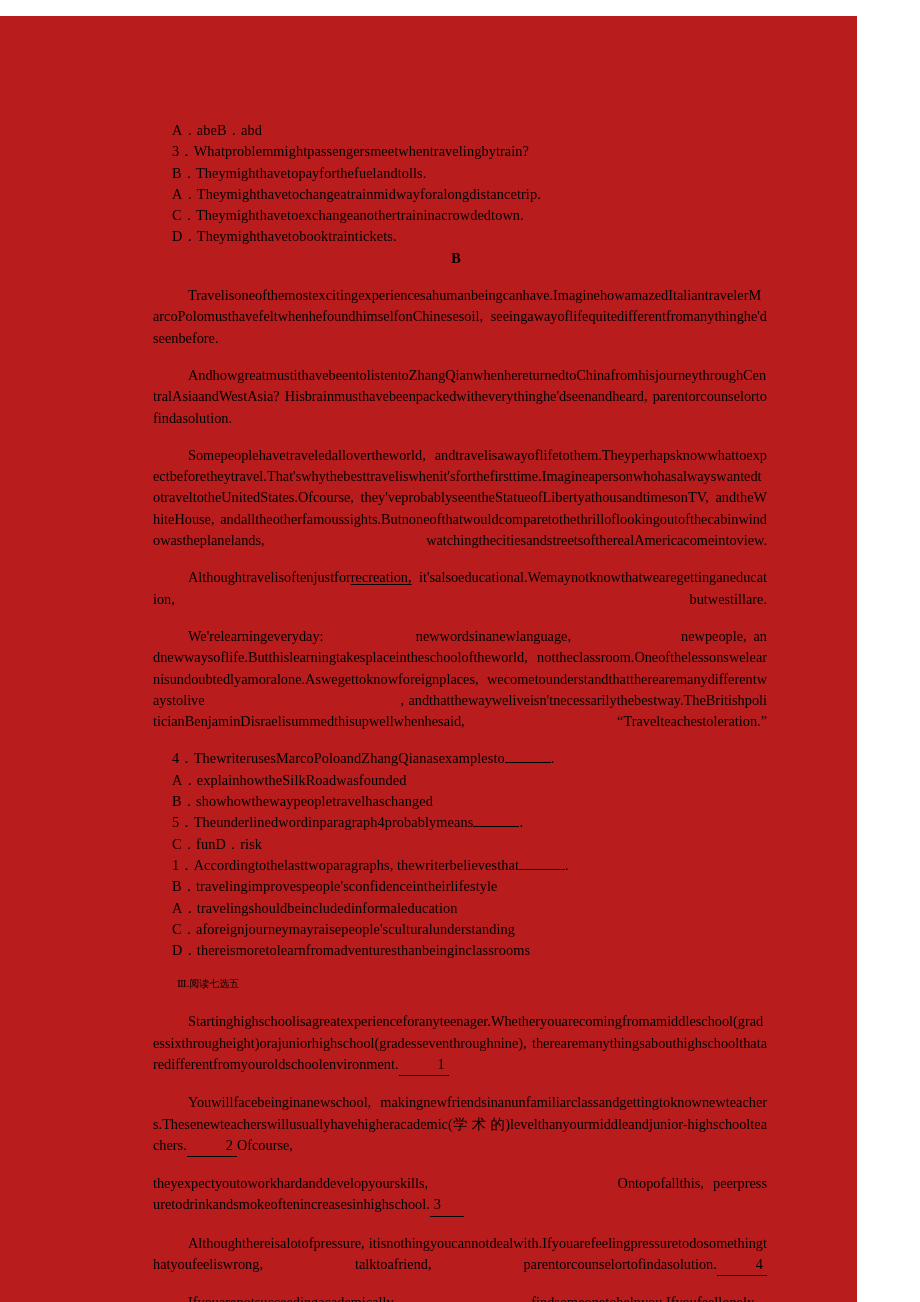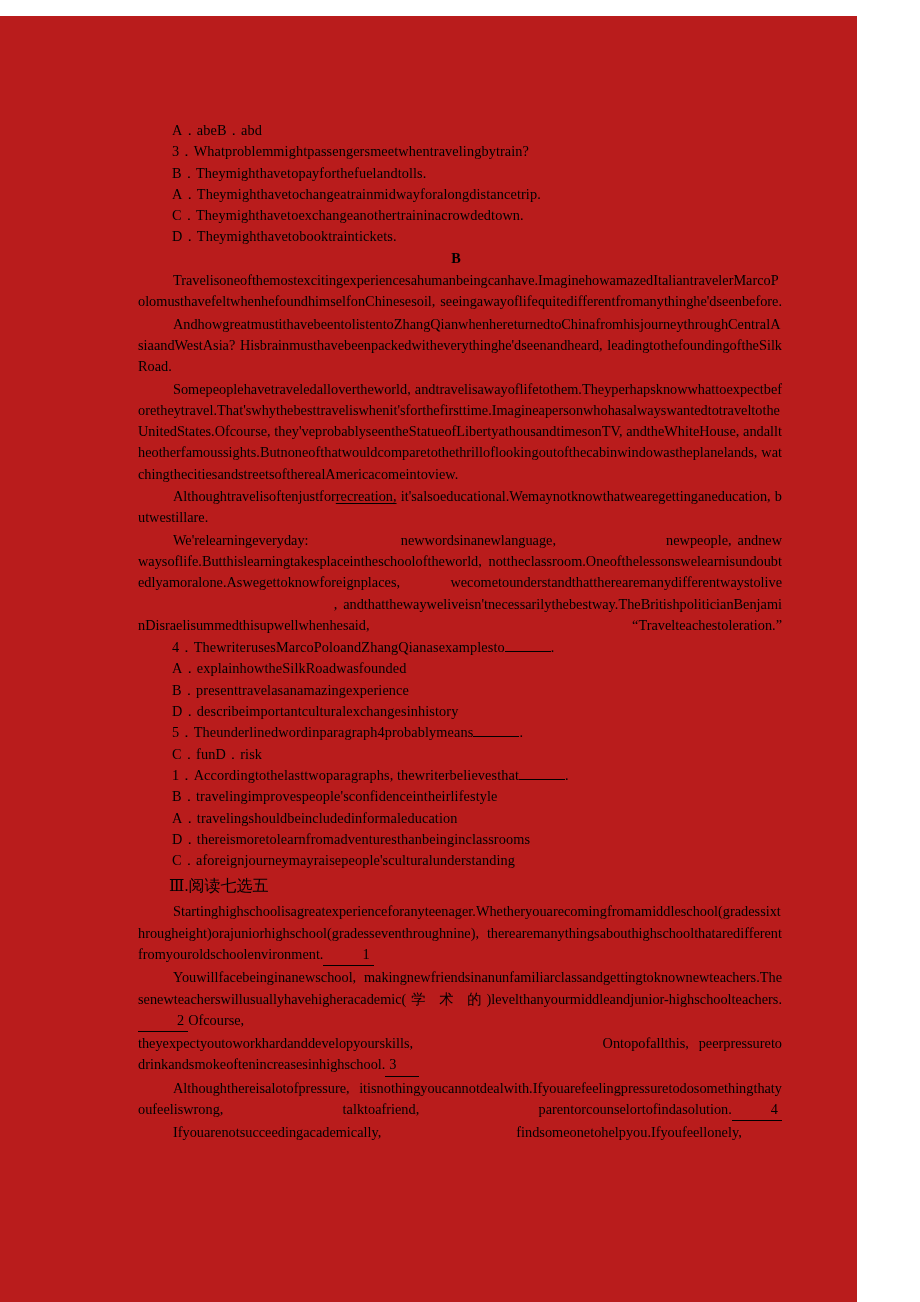"Travelisoneofthemostexcitingexperiencesa" .para { margin: 1px -> 16px }
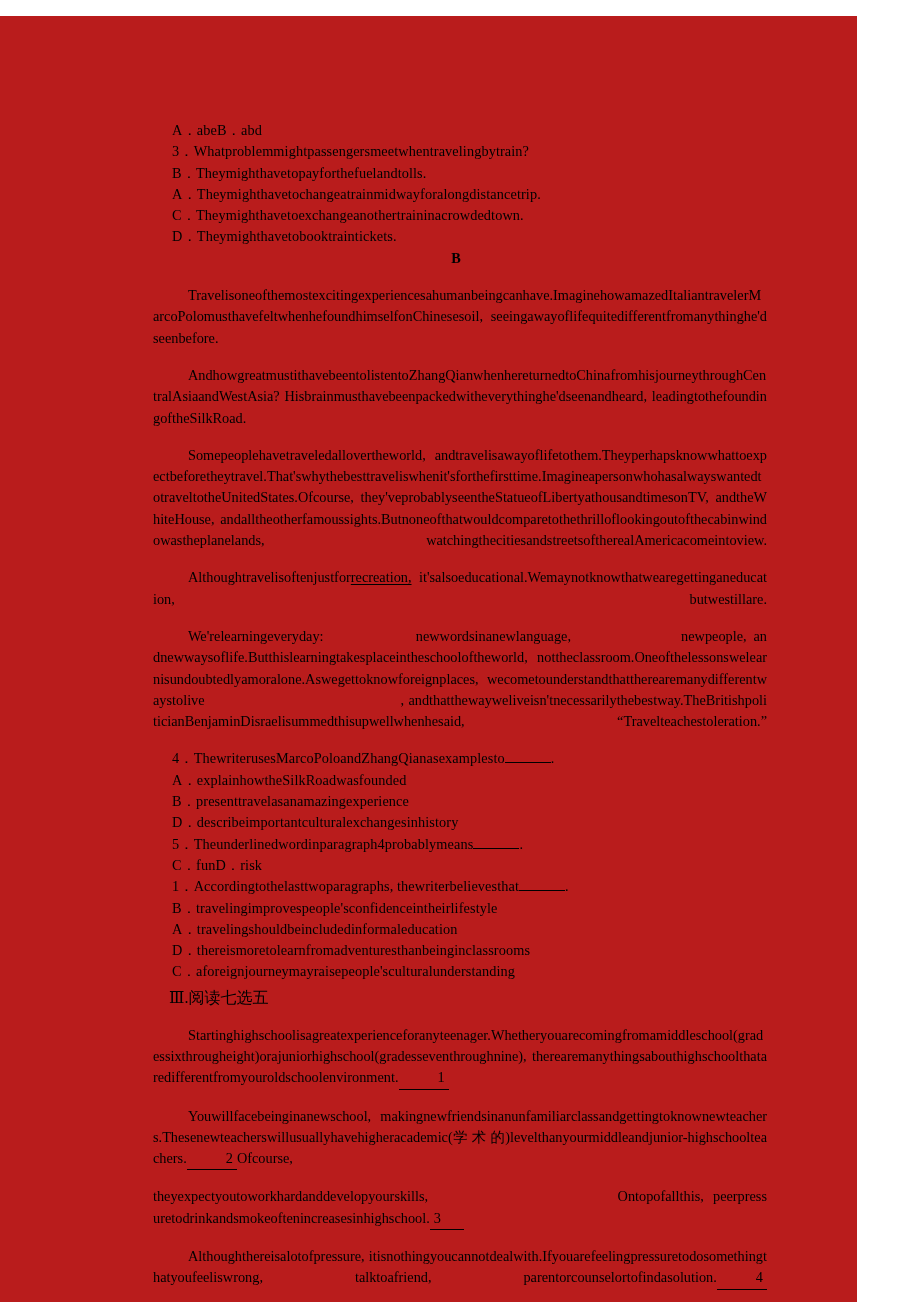"AndhowgreatmustithavebeentolistentoZhang" p.para { text: leadingtothefoundingoftheSilkRoad -> parentorcounselortofindasolution }
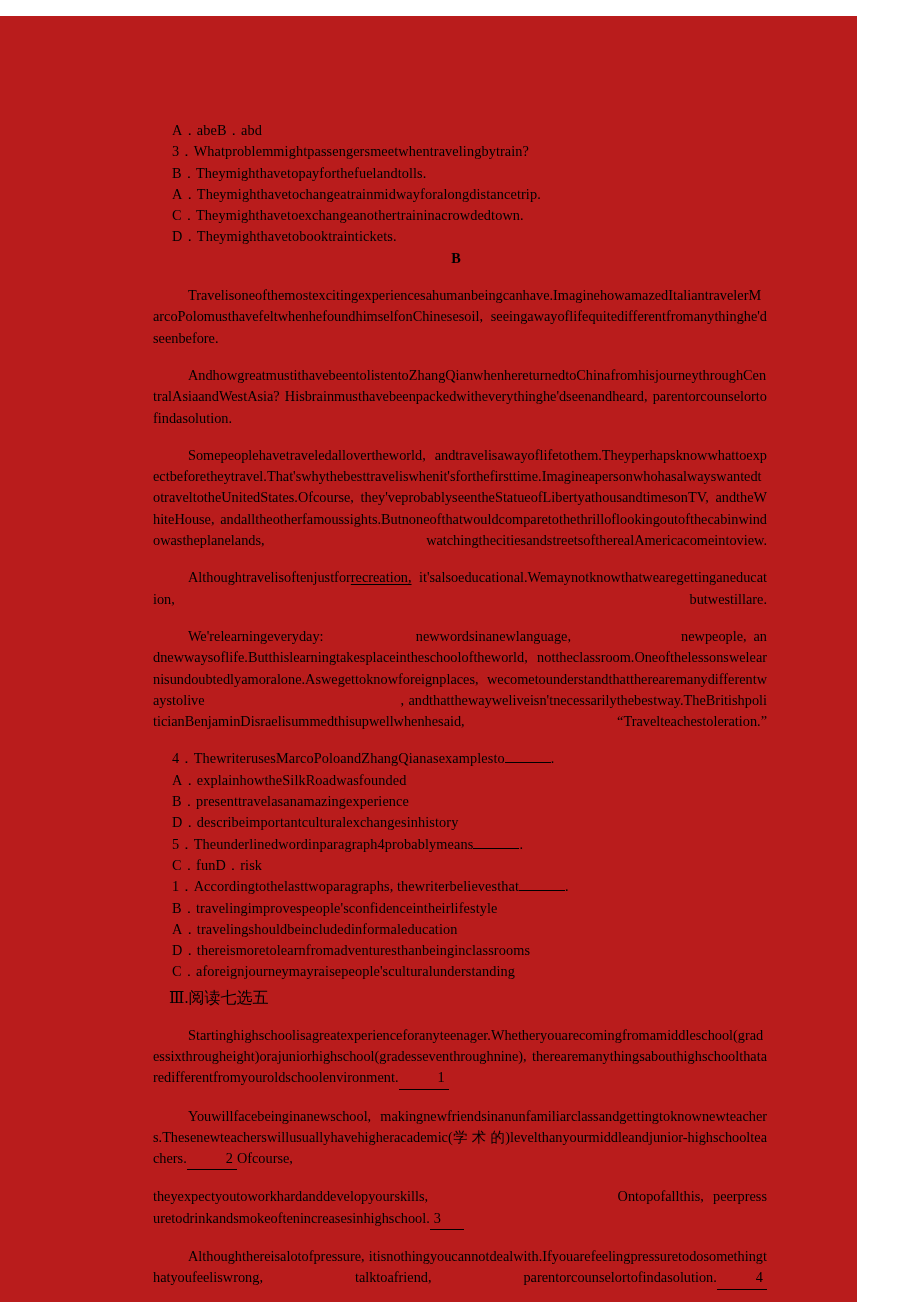"B．presenttravelasanamazingexperience" p.opt { text: presenttravelasanamazingexperience -> showhowthewaypeopletravelhaschanged }
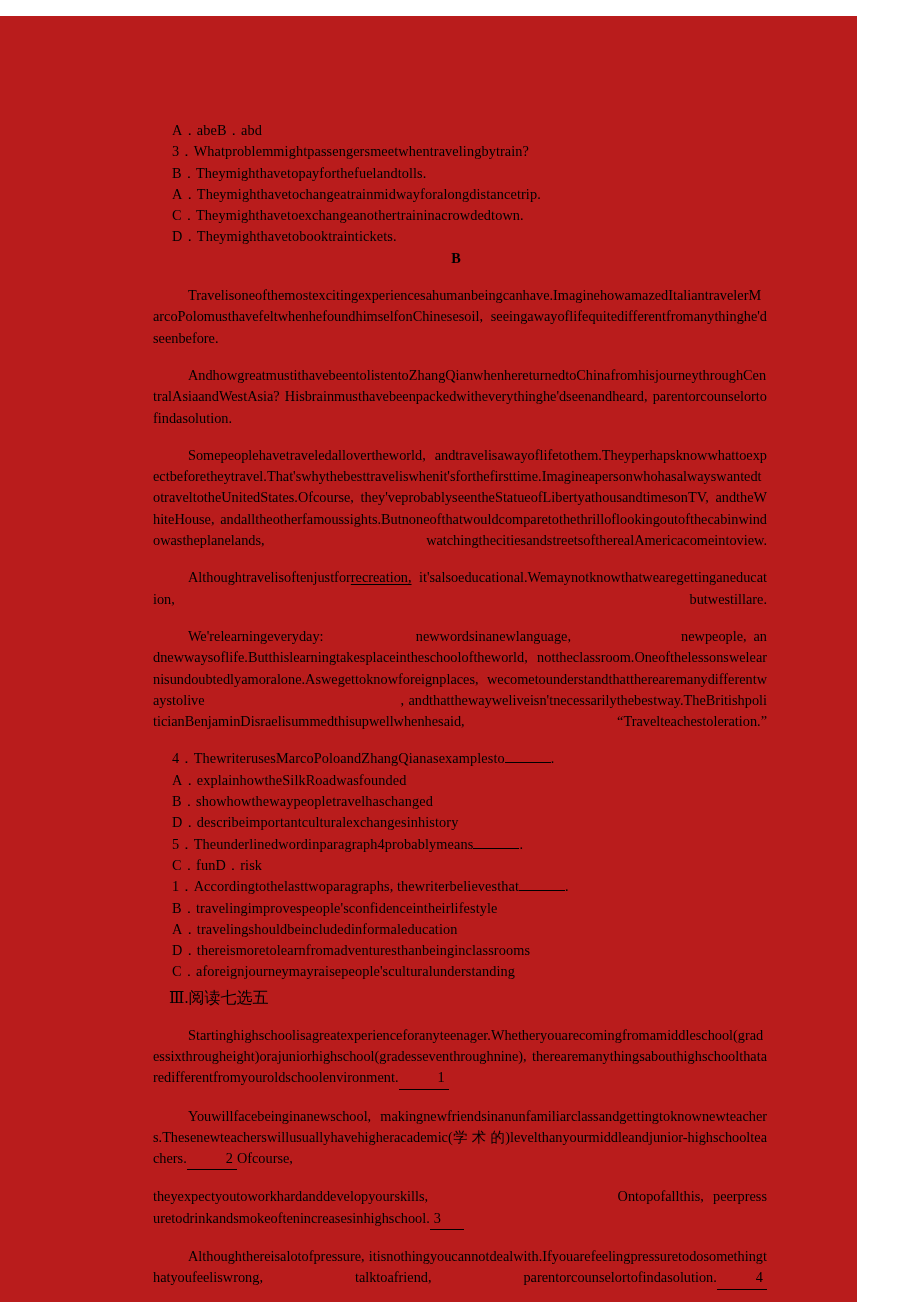"D．describeimportantculturalexchangesinhi" p.opt { html: <p>D．describeimportantculturalexchangesinhistory</p> -> none }
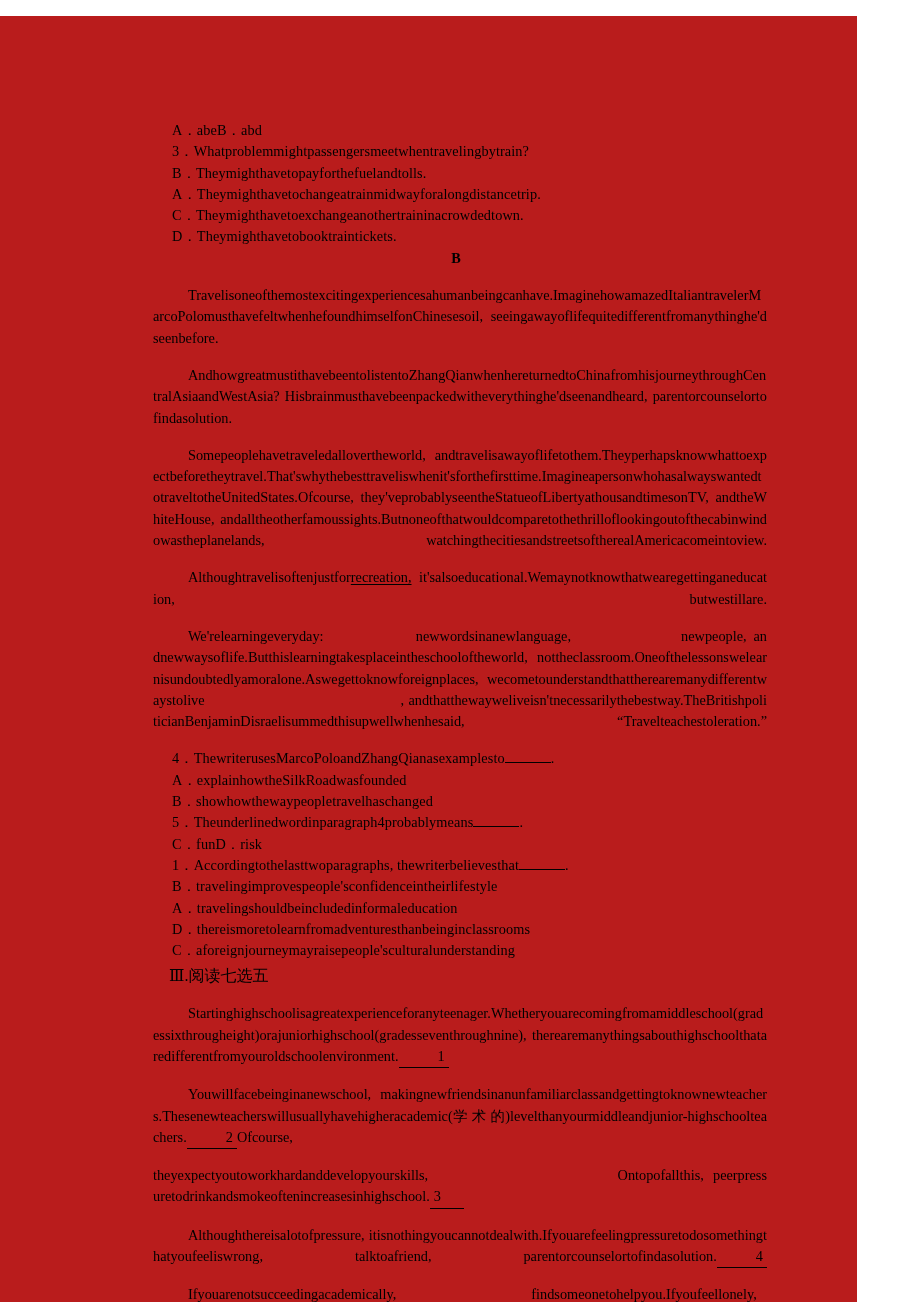"D．thereismoretolearnfromadventuresthanbe" p.opt { order: before "C．aforeignjourneymayraisepeople'scultura" -> after "C．aforeignjourneymayraisepeople'scultura" }
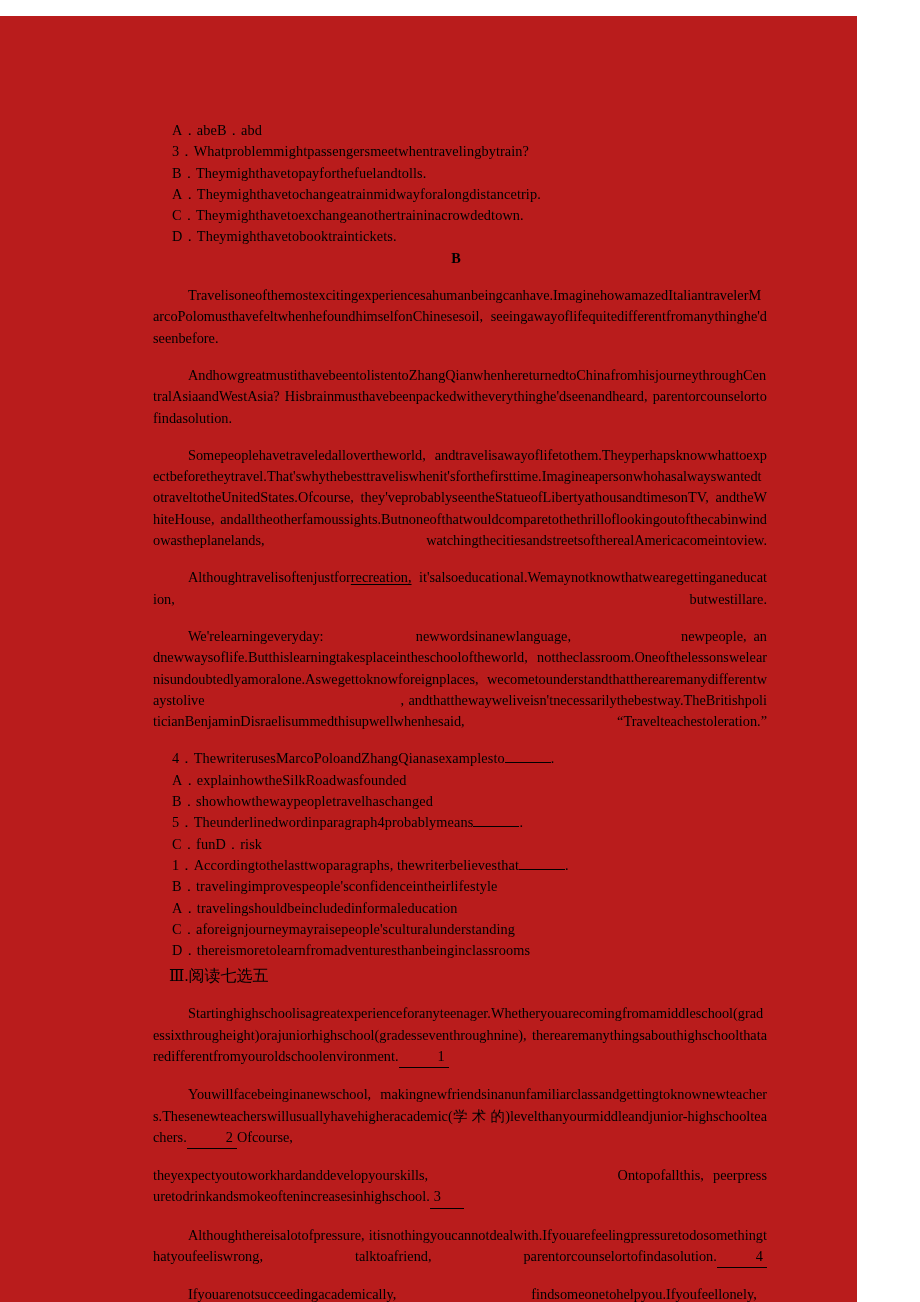"Ⅲ.阅读七选五" .sect-head { font-size: 16px -> 10px; margin: 4px -> 12px }
